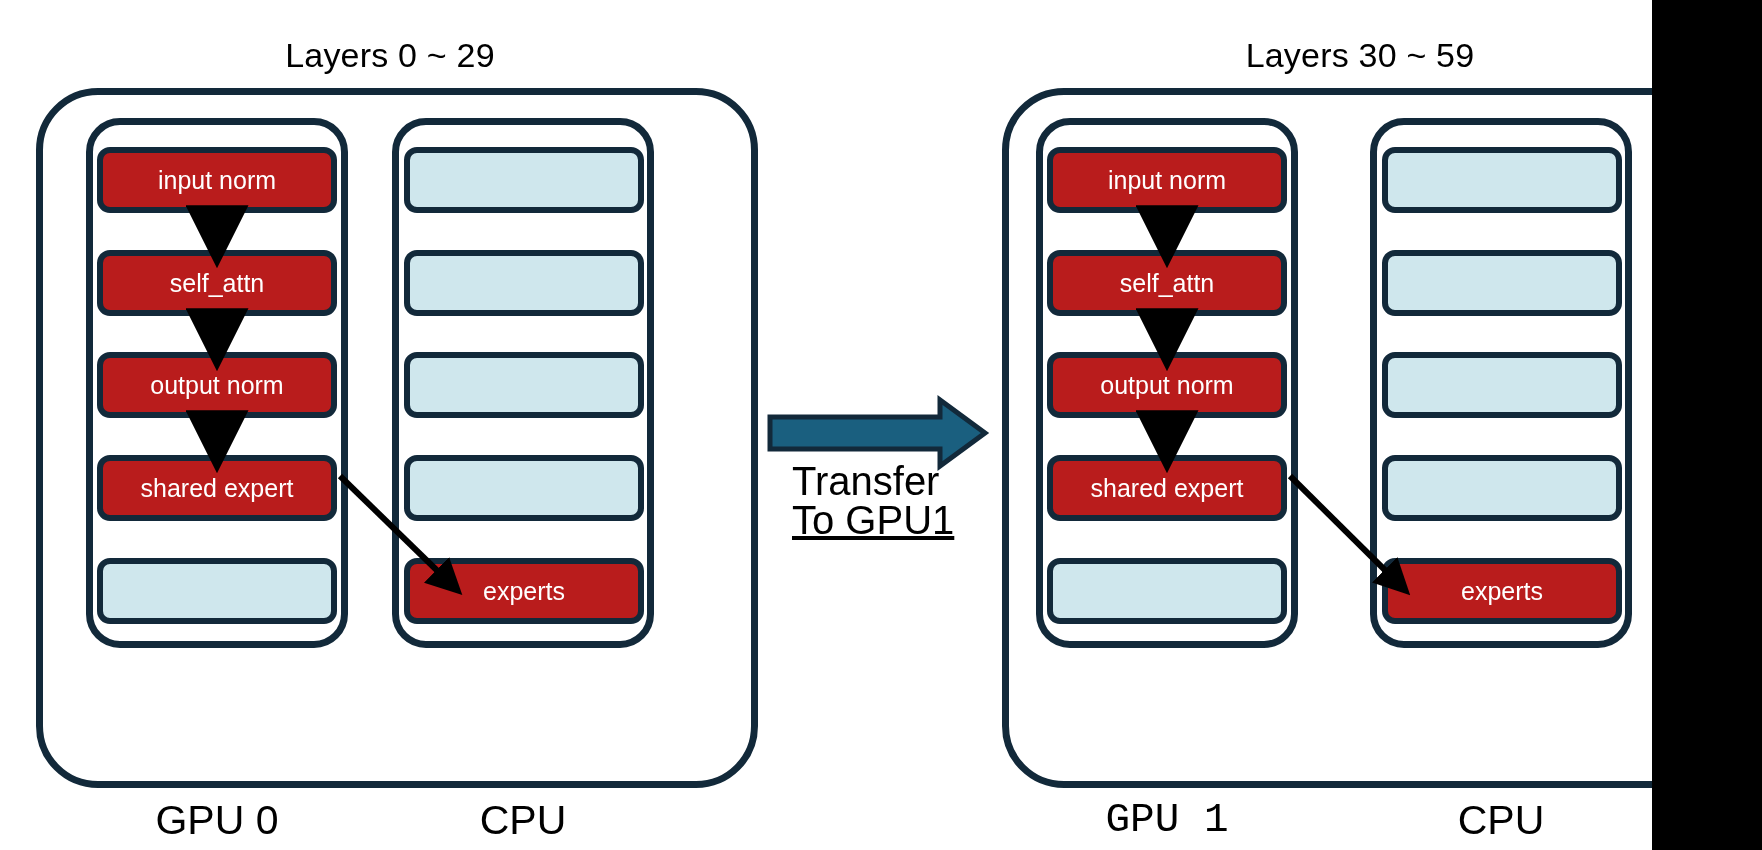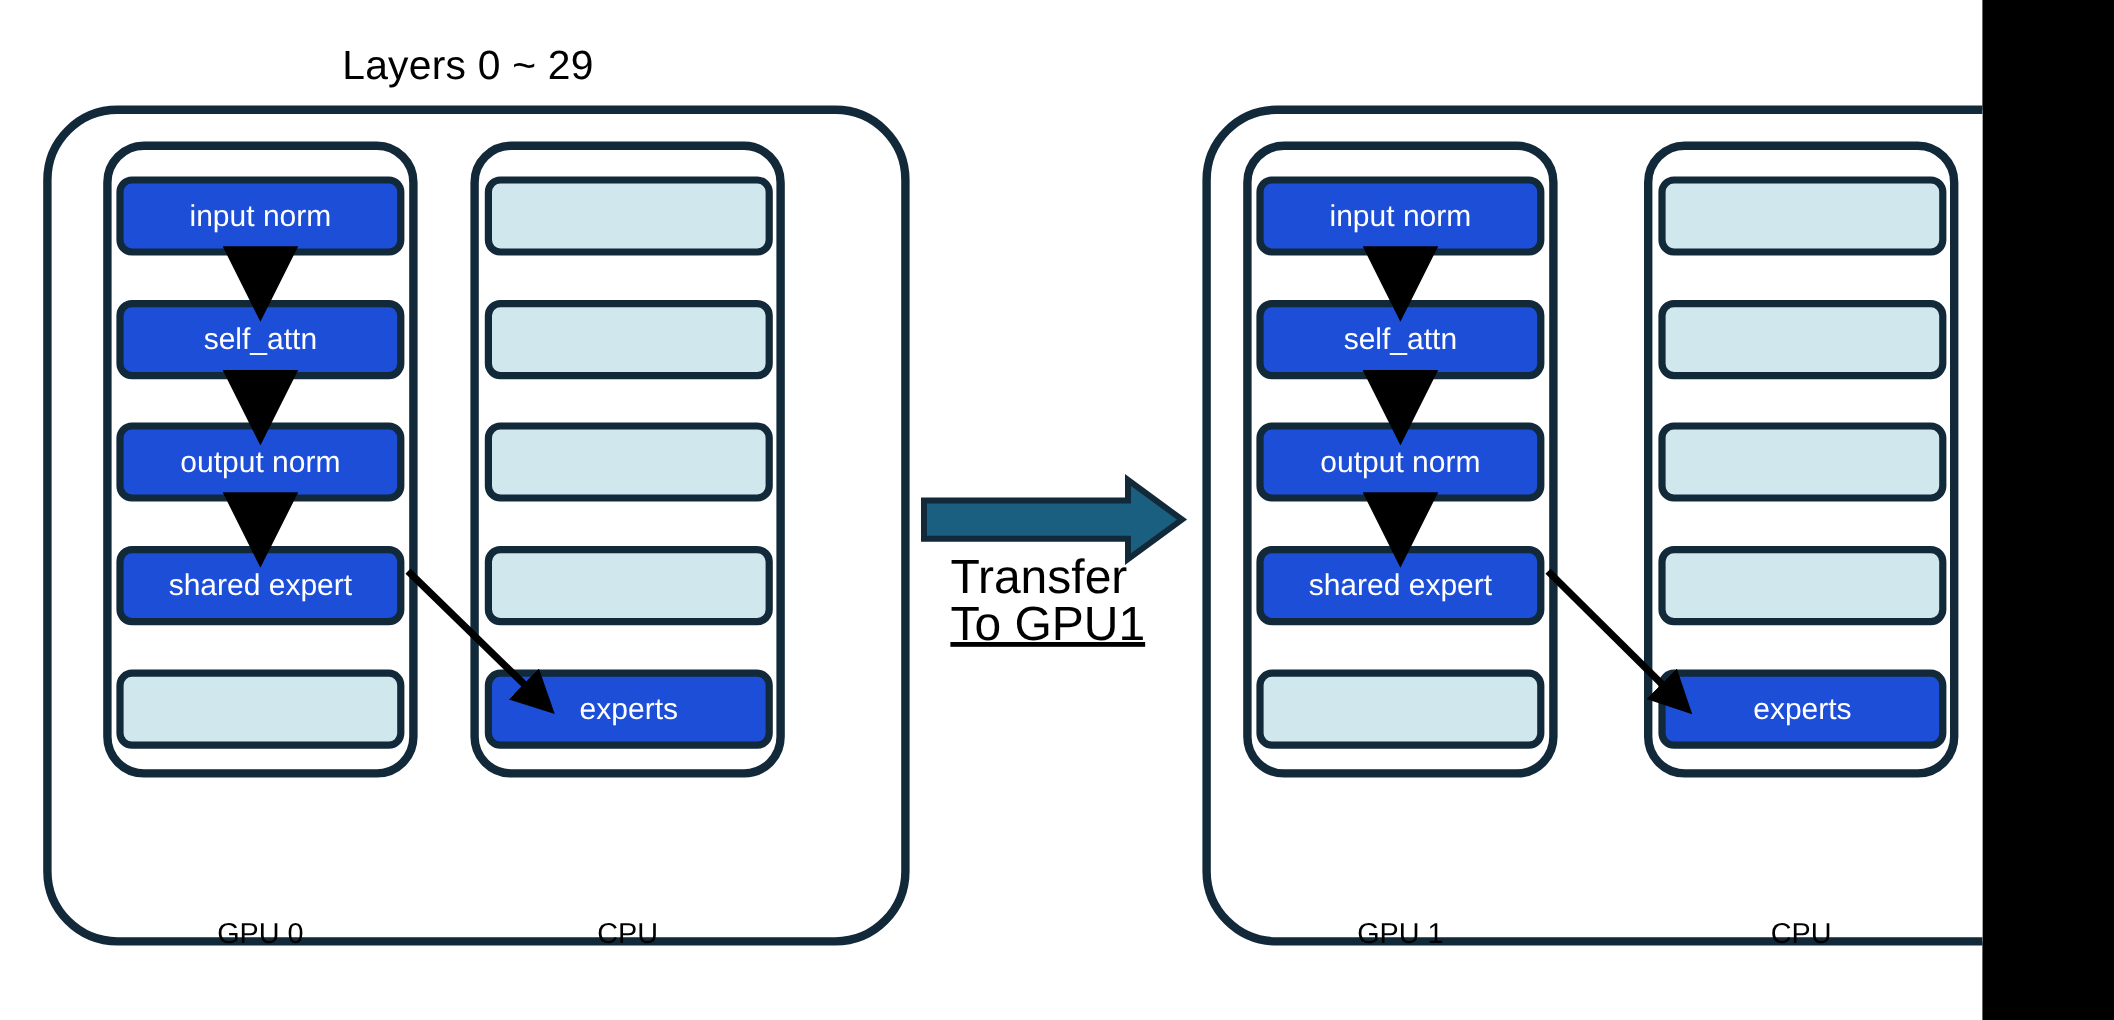"Layers 30 ~ 59" div.panel-title { html: none -> <div>Layers 30 ~ 59</div> }
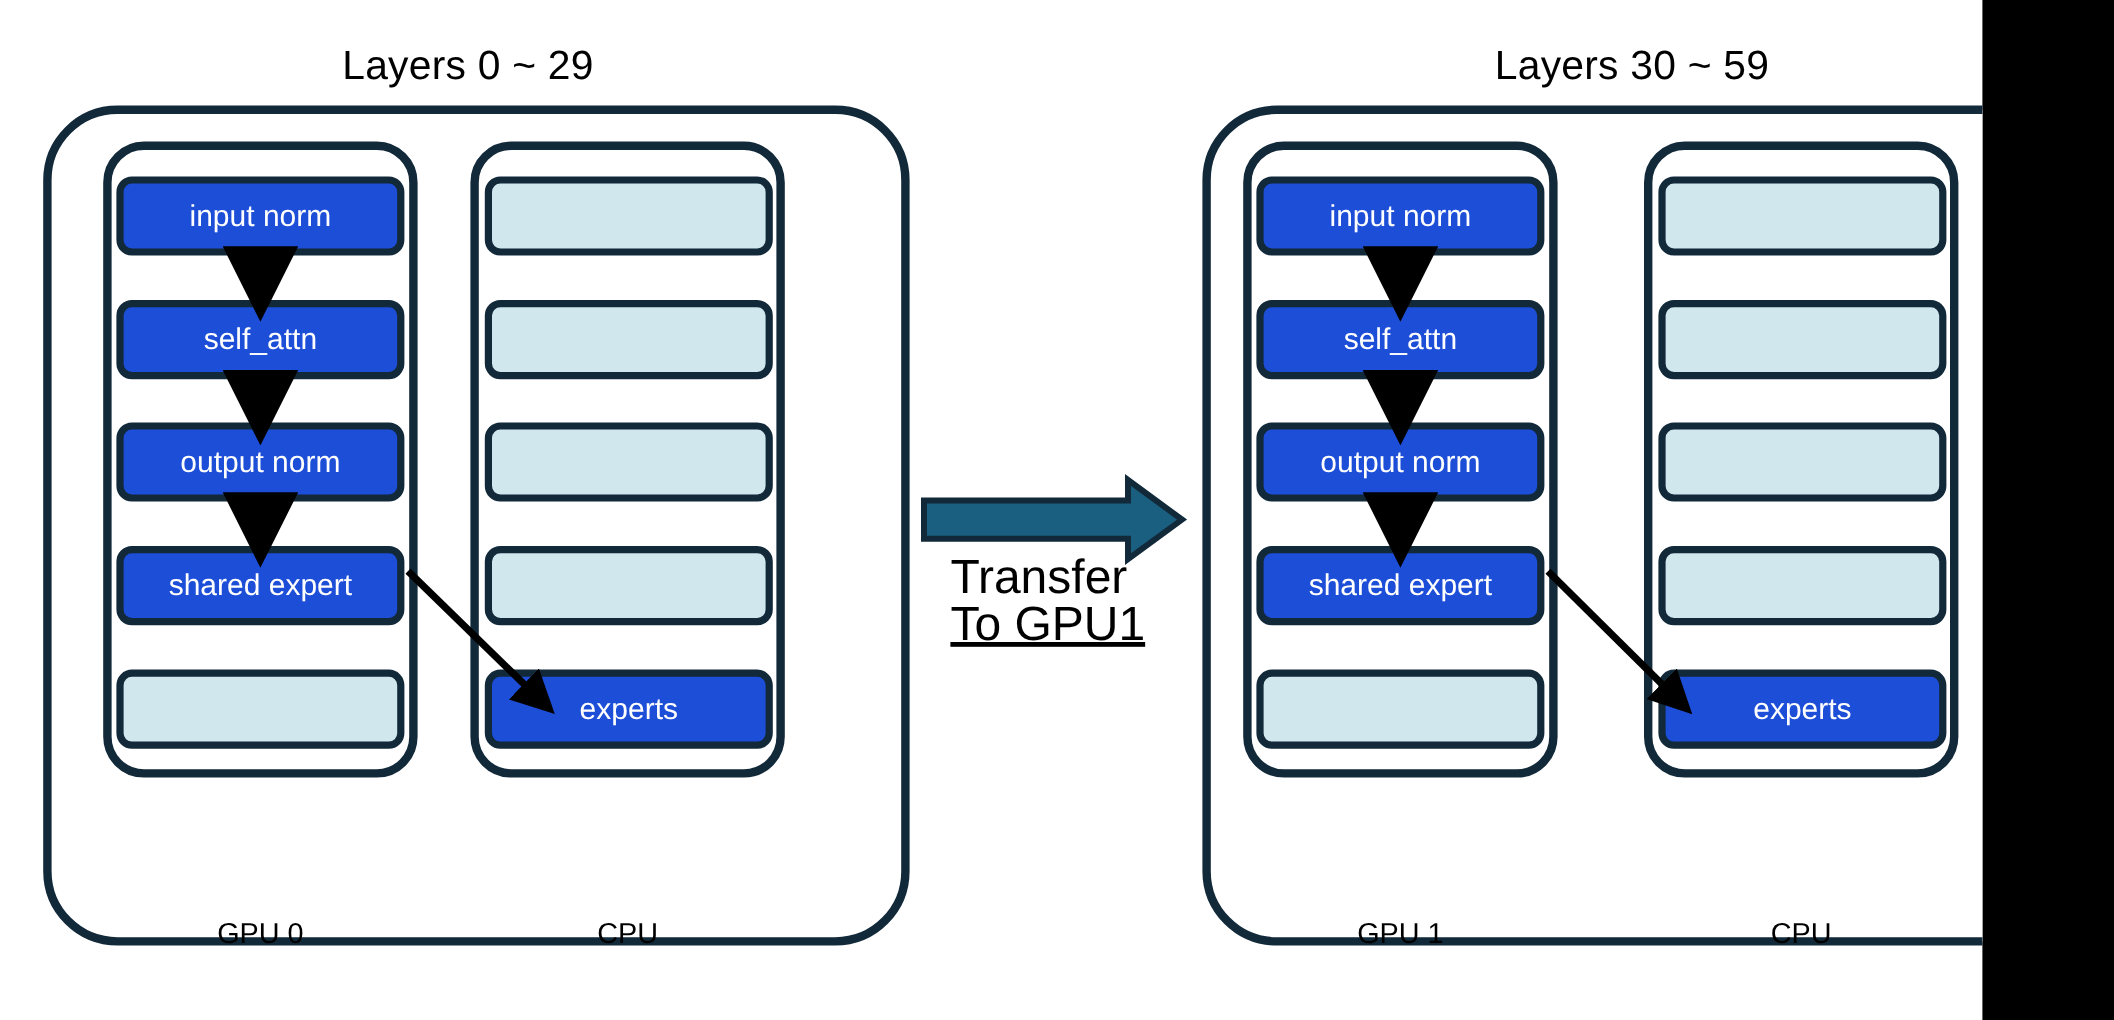"input norm" .block.salmon { background: #1d4ed8 -> #b91c1c }
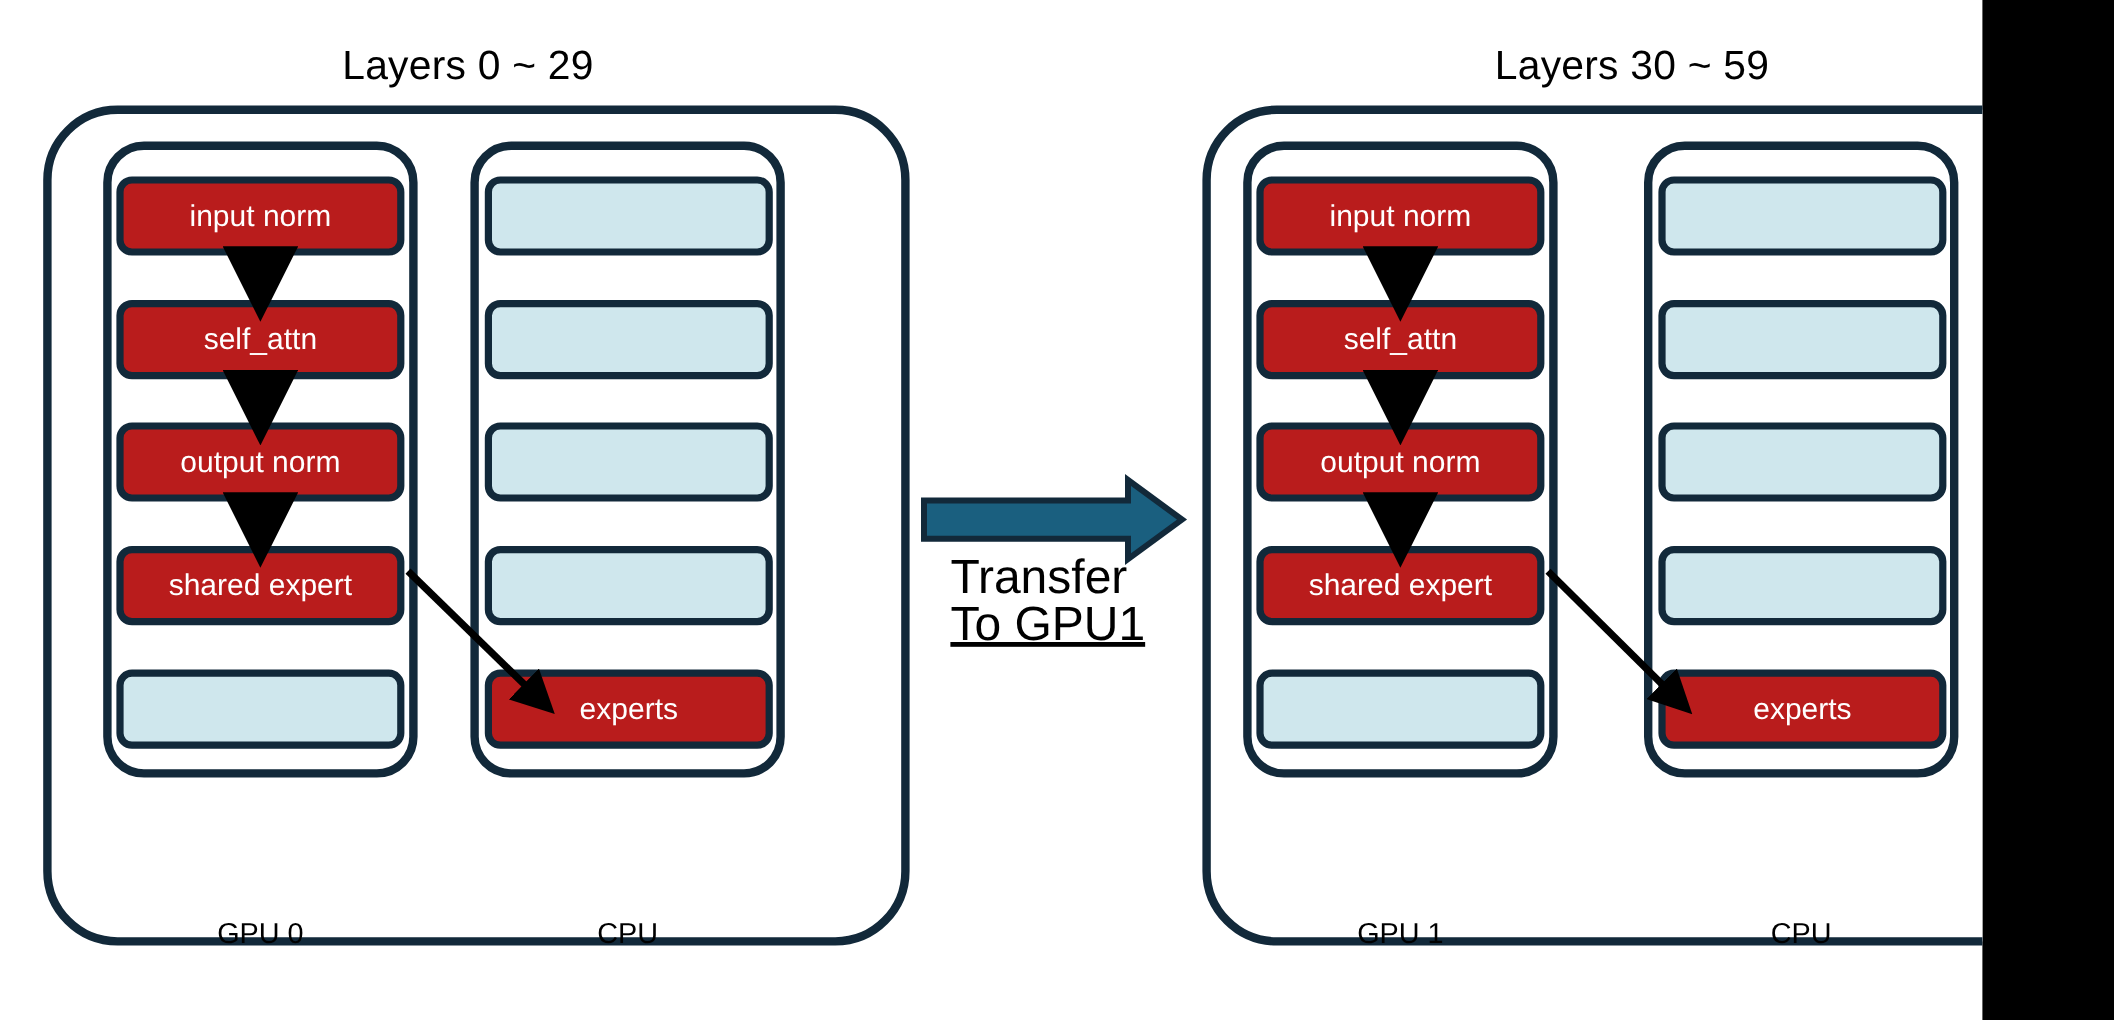"GPU 0" .device-label { font-size: 24px -> 41px; margin-top: none -> 32px }
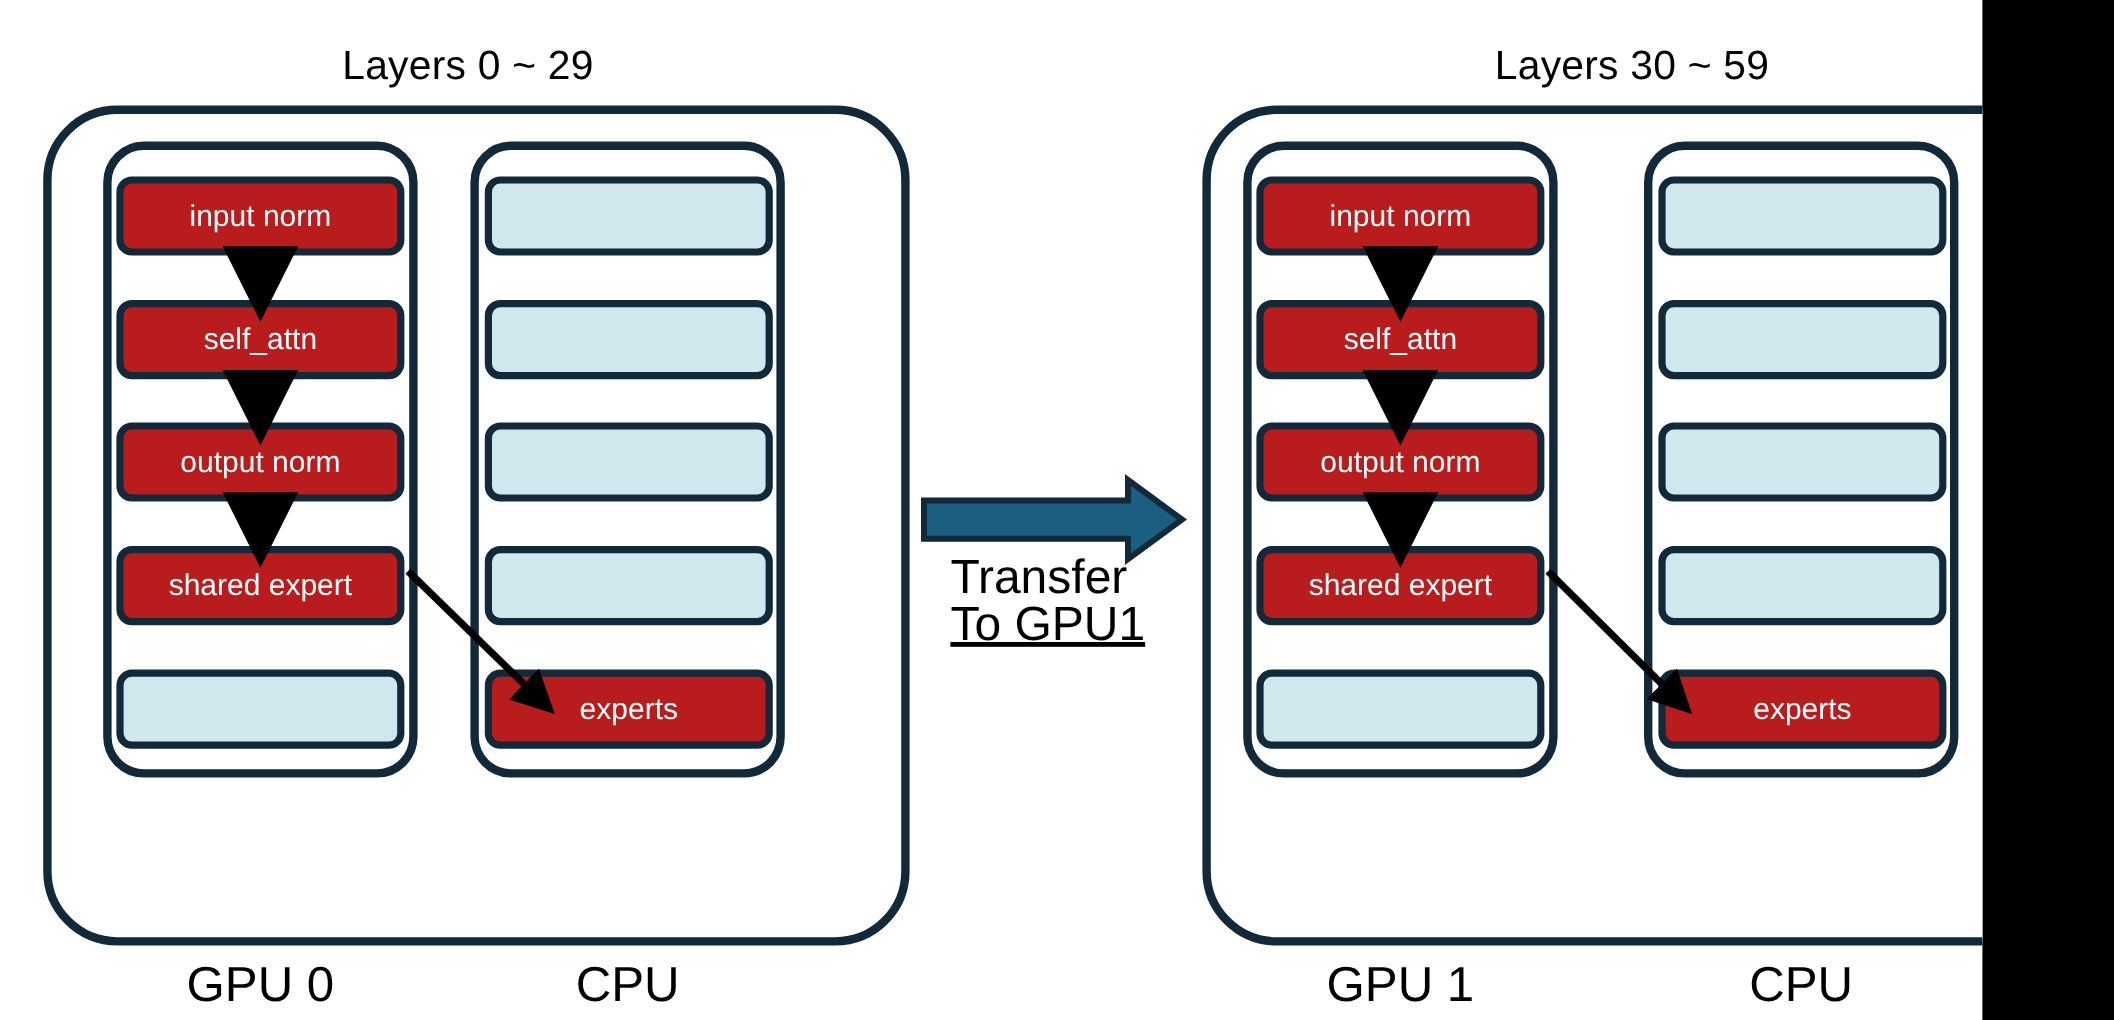"GPU 1" div.device-label { font-family: none -> Liberation Mono, monospace }
